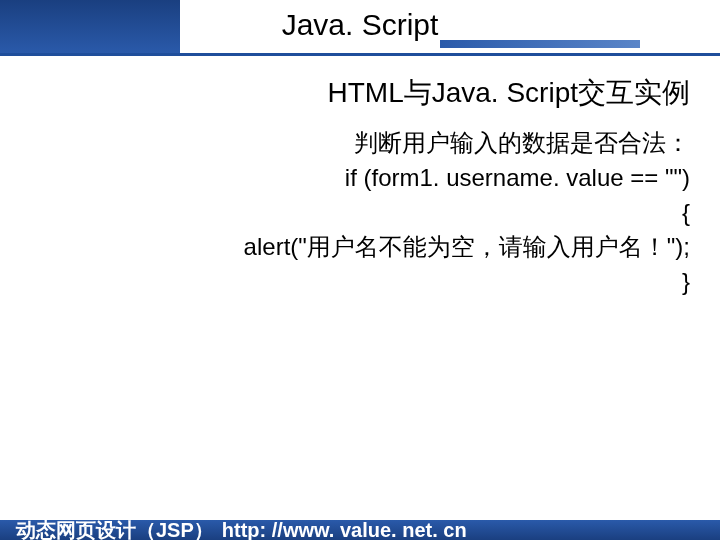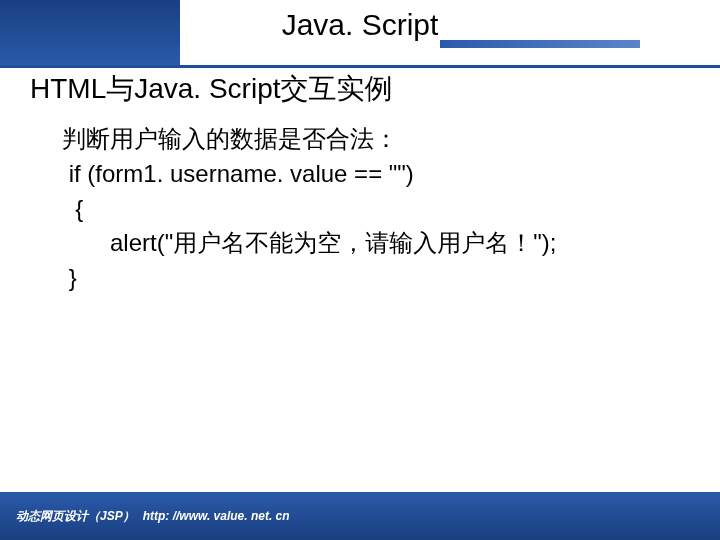"Java. Script" .topbar { height: 68px -> 56px }
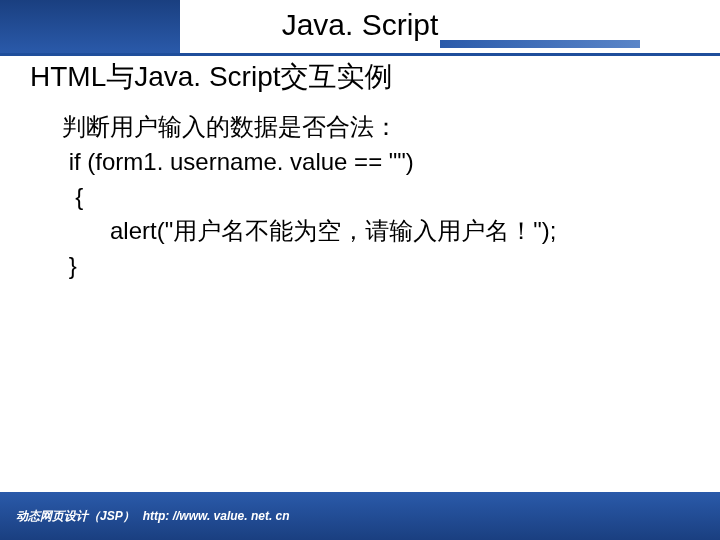"HTML与Java. Script交互实例" .content { padding: 2px 30px 0 30px -> 18px 30px 0 30px; text-align: none -> right }
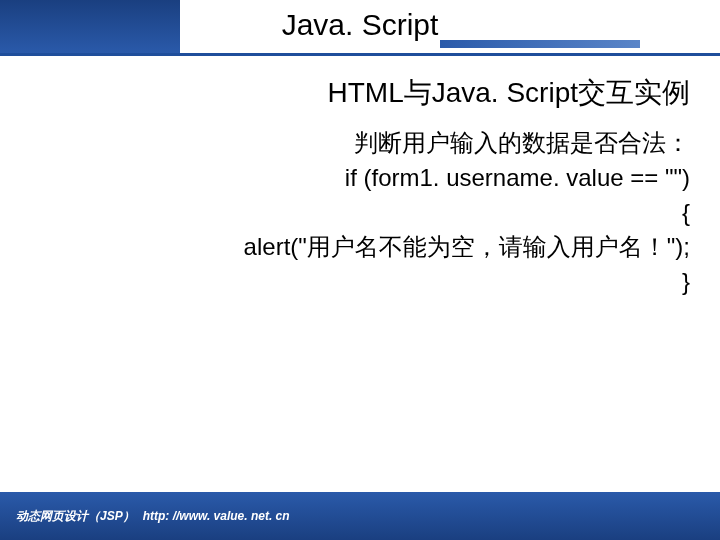"动态网页设计（JSP）" .footer { font-size: 12px -> 20px; font-style: italic -> none; height: 48px -> 20px }
